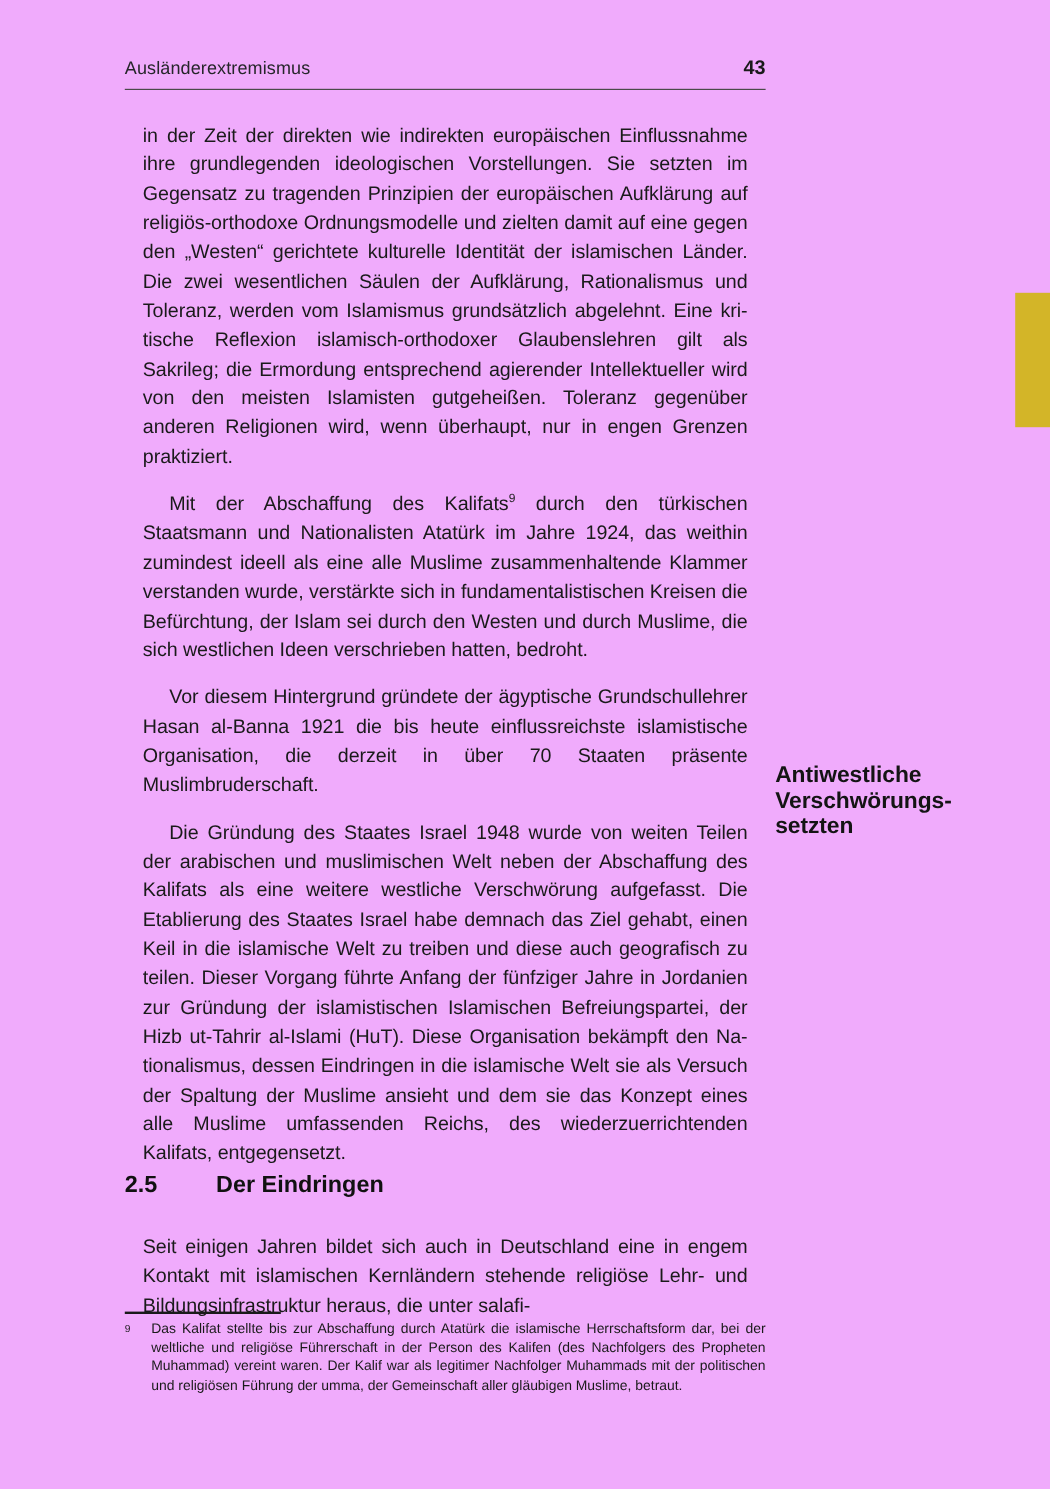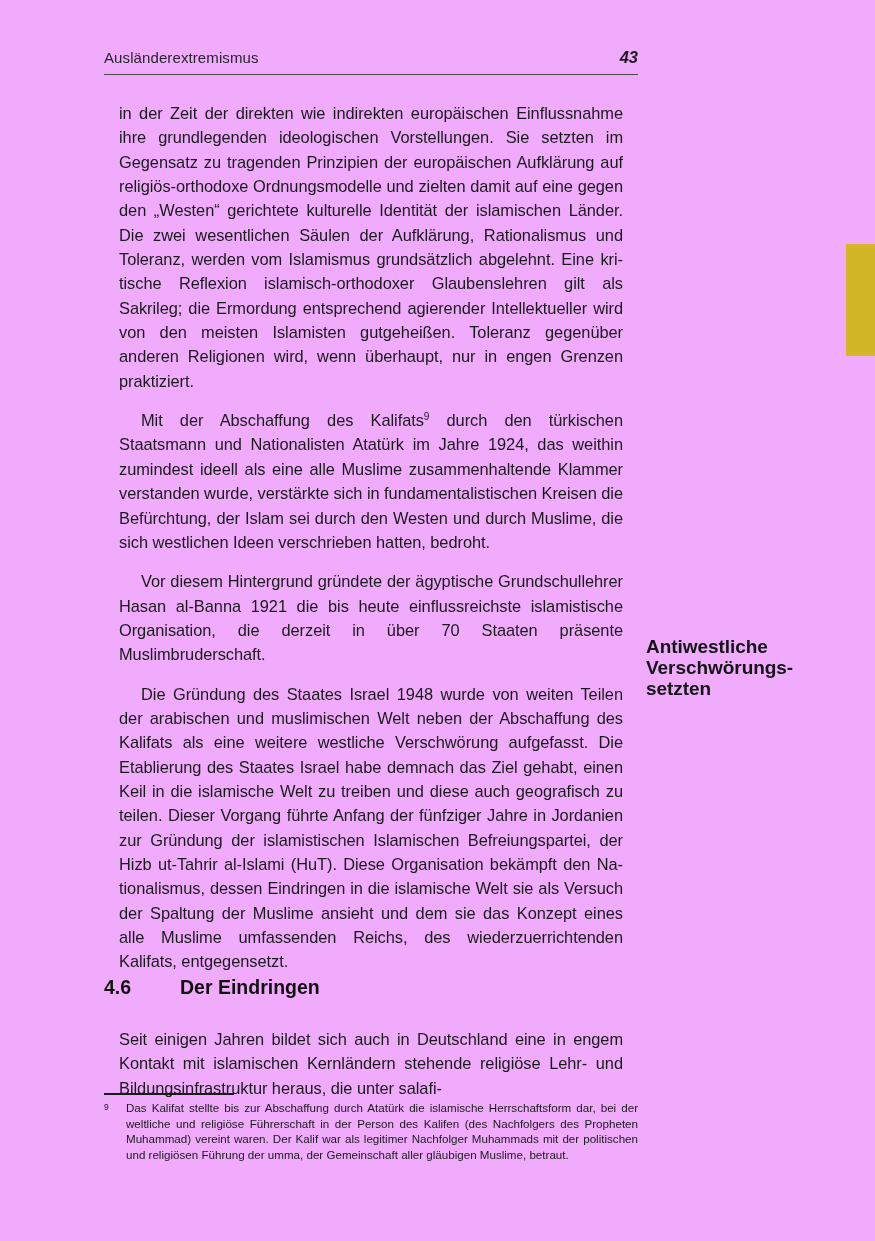"43" .running-head-folio { font-style: italic -> none }
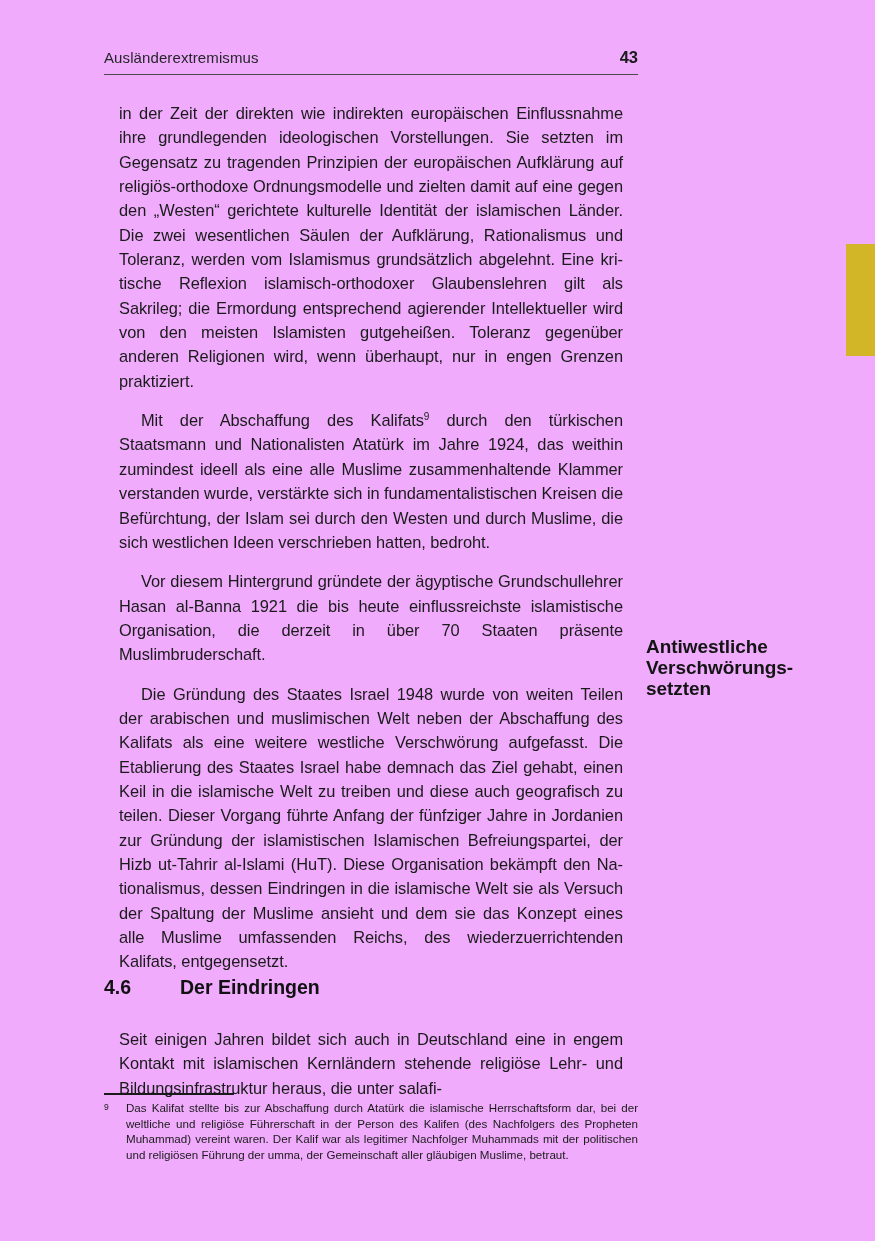"4.6" div.section-num { text: 4.6 -> 2.5 }
